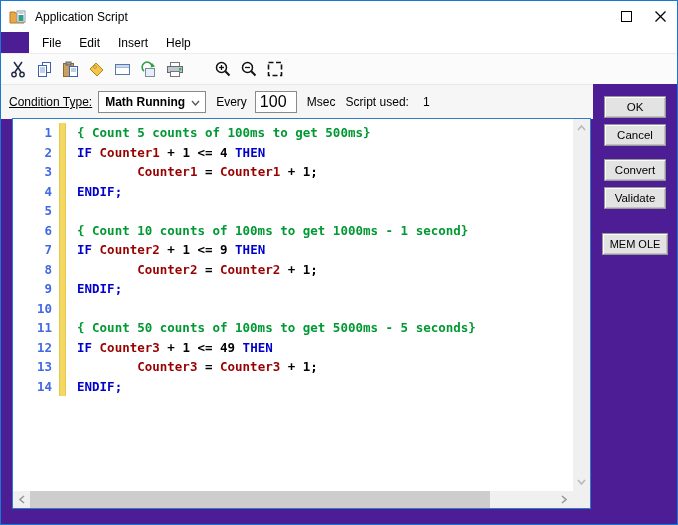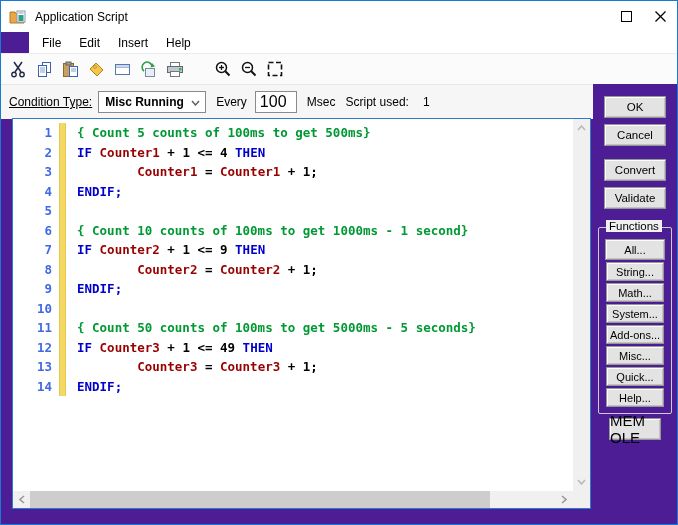"Misc Running" span.sel-text { text: Misc -> Math }
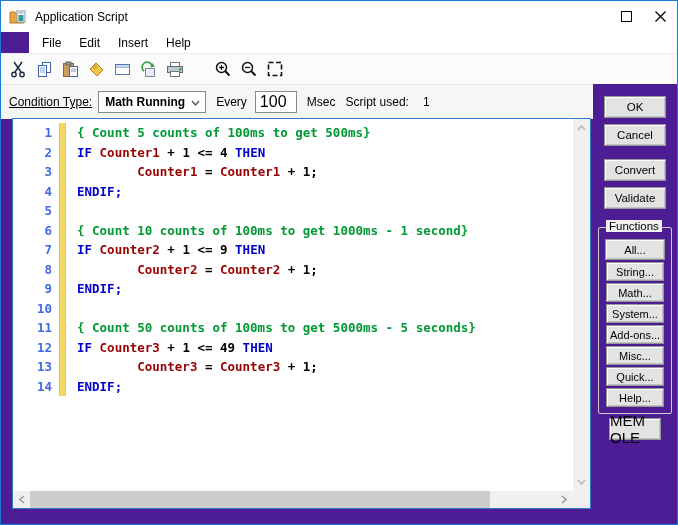"Functions" div.func-box { html: <div> <span>Functions</span> <div> <div>All...</div> <div>String...</div> <div>Math...</div> <div>System...</div> <div>Add-ons...</div> <div>Misc...</div> <div>Quick...</div> <div>Help...</div> </div> </div> -> none }
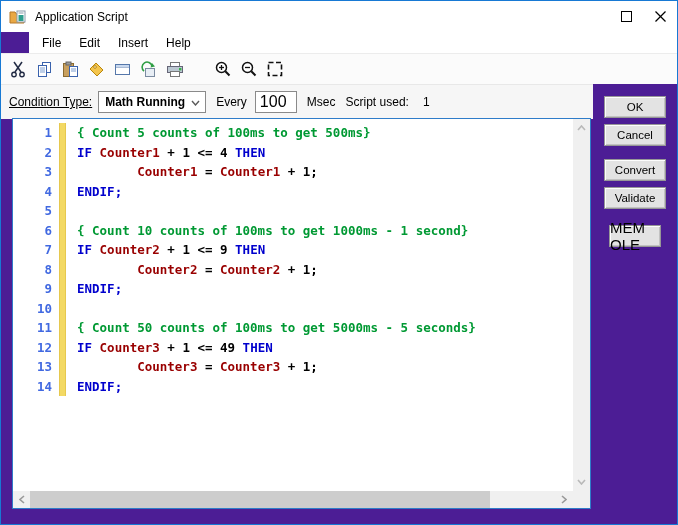"MEM OLE" .btn-memole { font-size: 15px -> 11px; margin-top: 4px -> 12px; width: 52px -> 66px }
